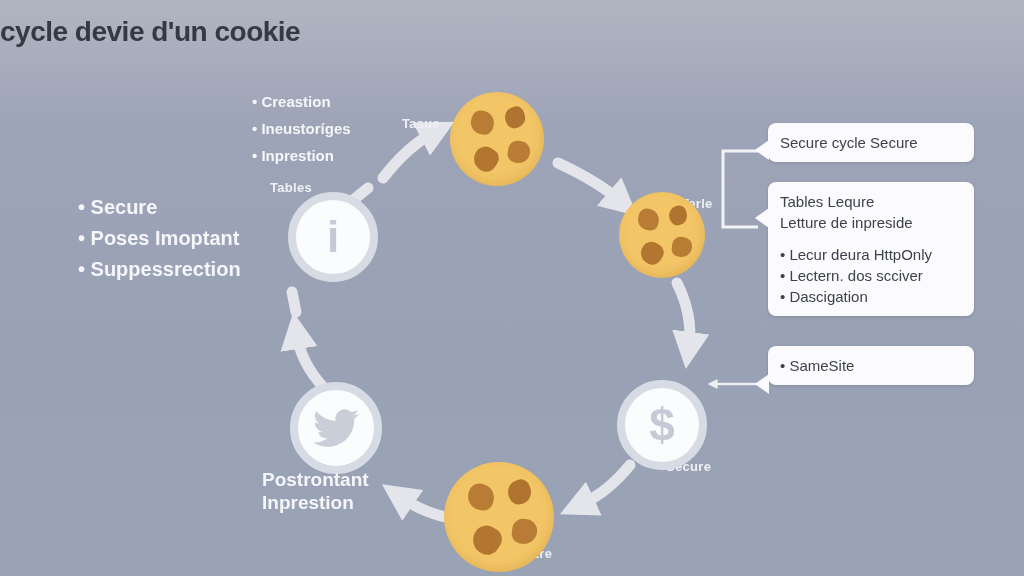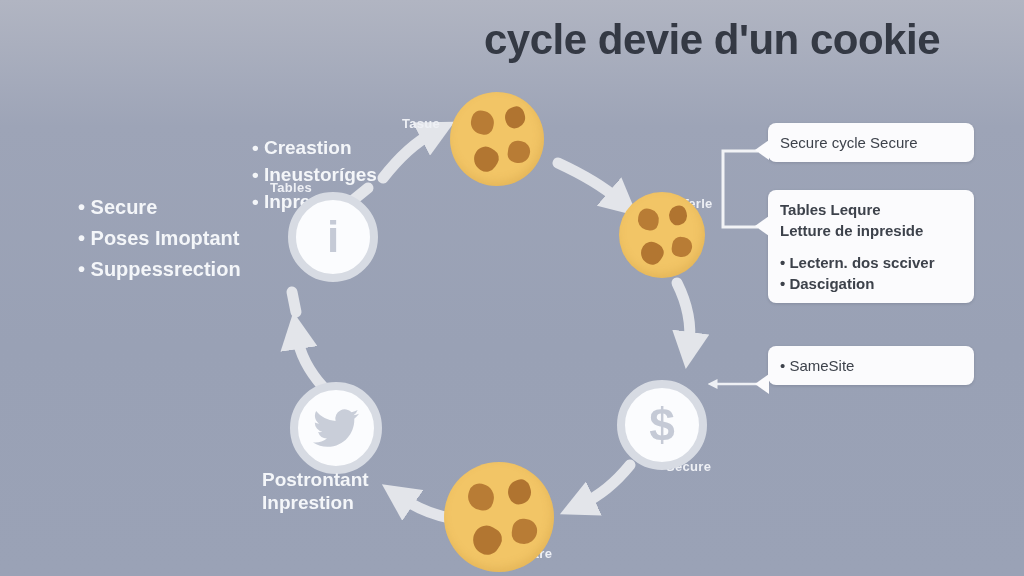"cycle devie d'un cookie" .title { font-size: 42px -> 28px; text-align: right -> left }
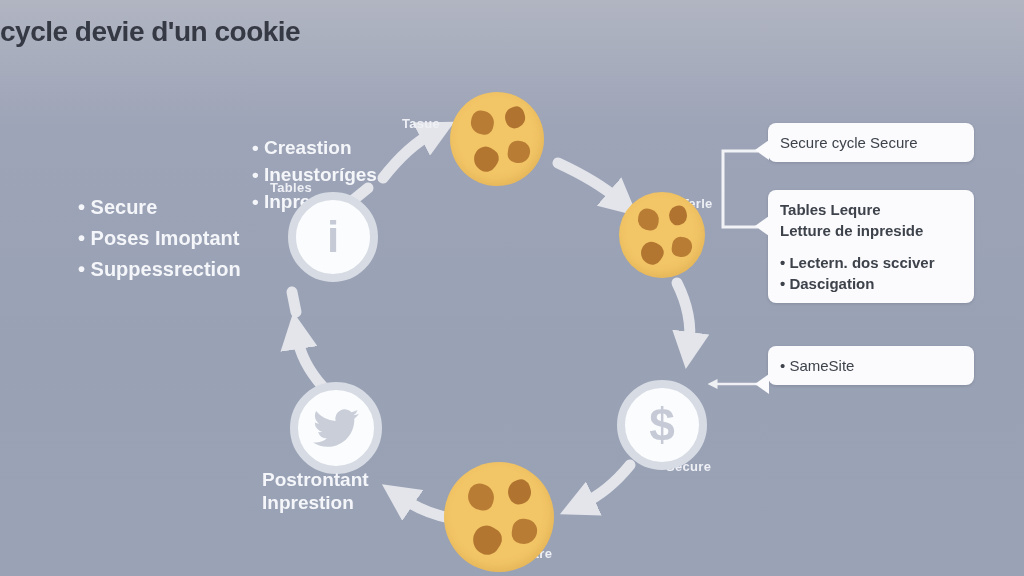"Creastion" .toplist { font-size: 19px -> 15px; margin-top: 46px -> none }
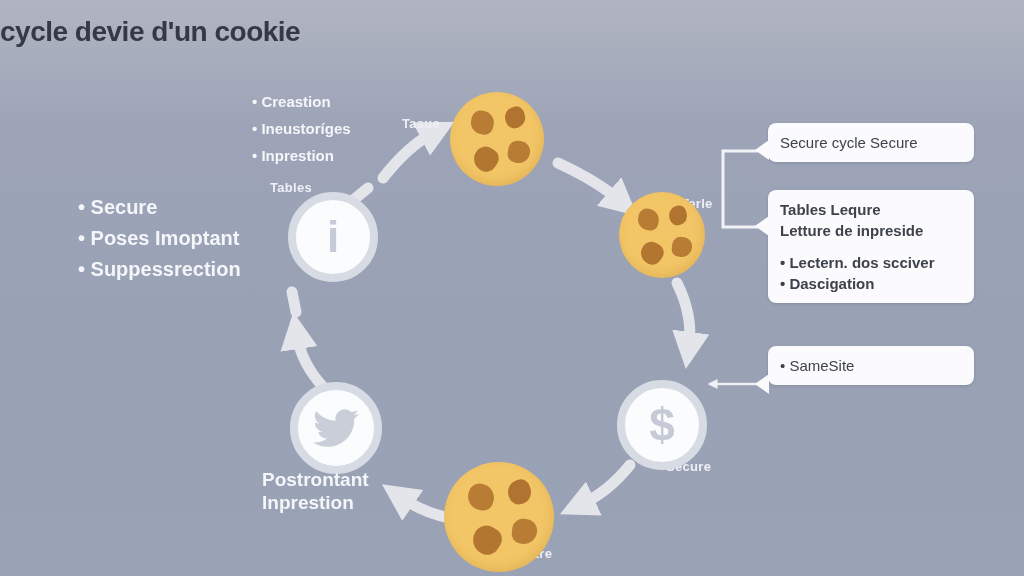"Tables Lequre" div.abs { font-weight: bold -> none; top: 190px -> 182px }
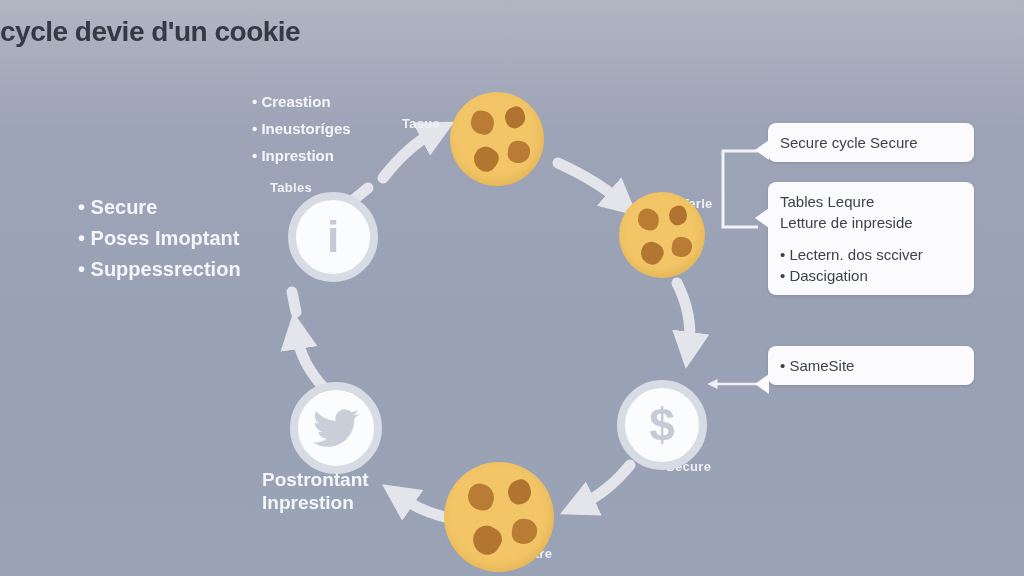"Lecur deura HttpOnly" div.li { html: none -> <div>Lecur deura HttpOnly</div> }
